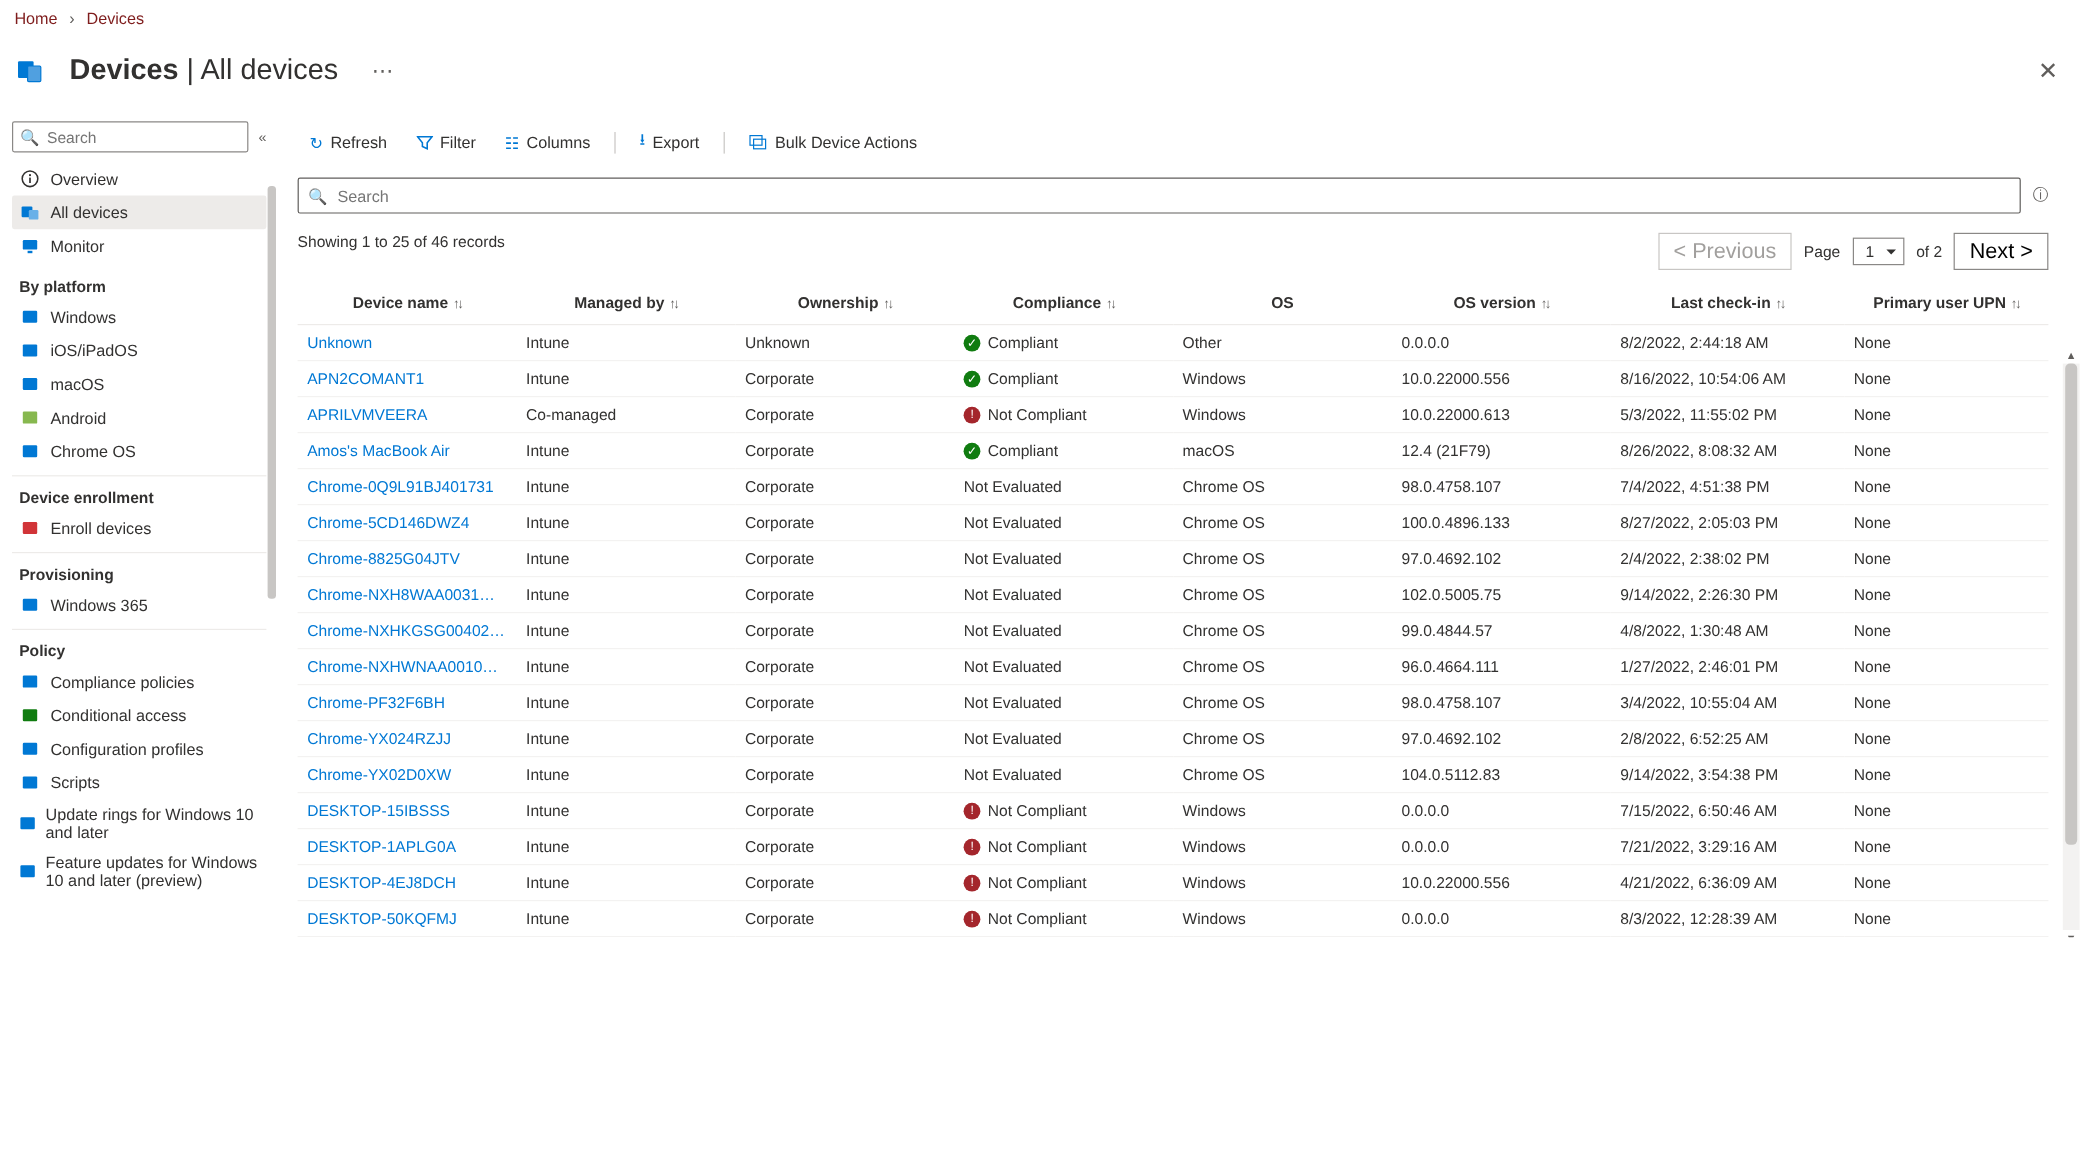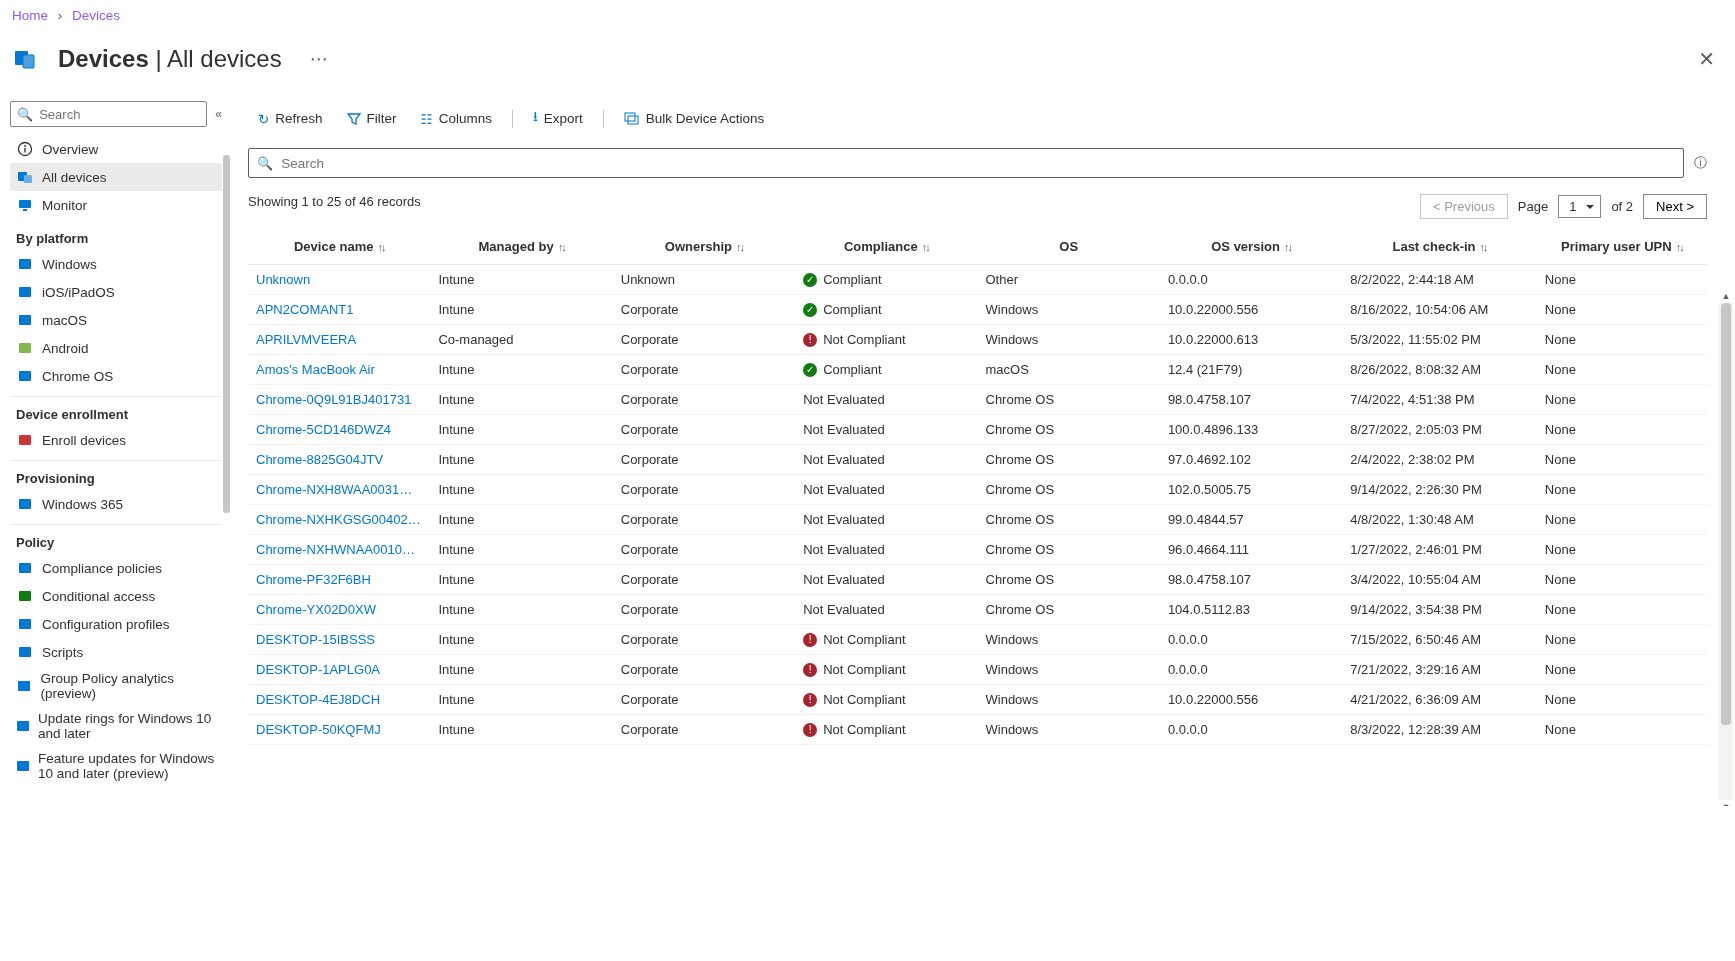"Home" .breadcrumb span { color: #8b5cf6 -> #7f1d1d }
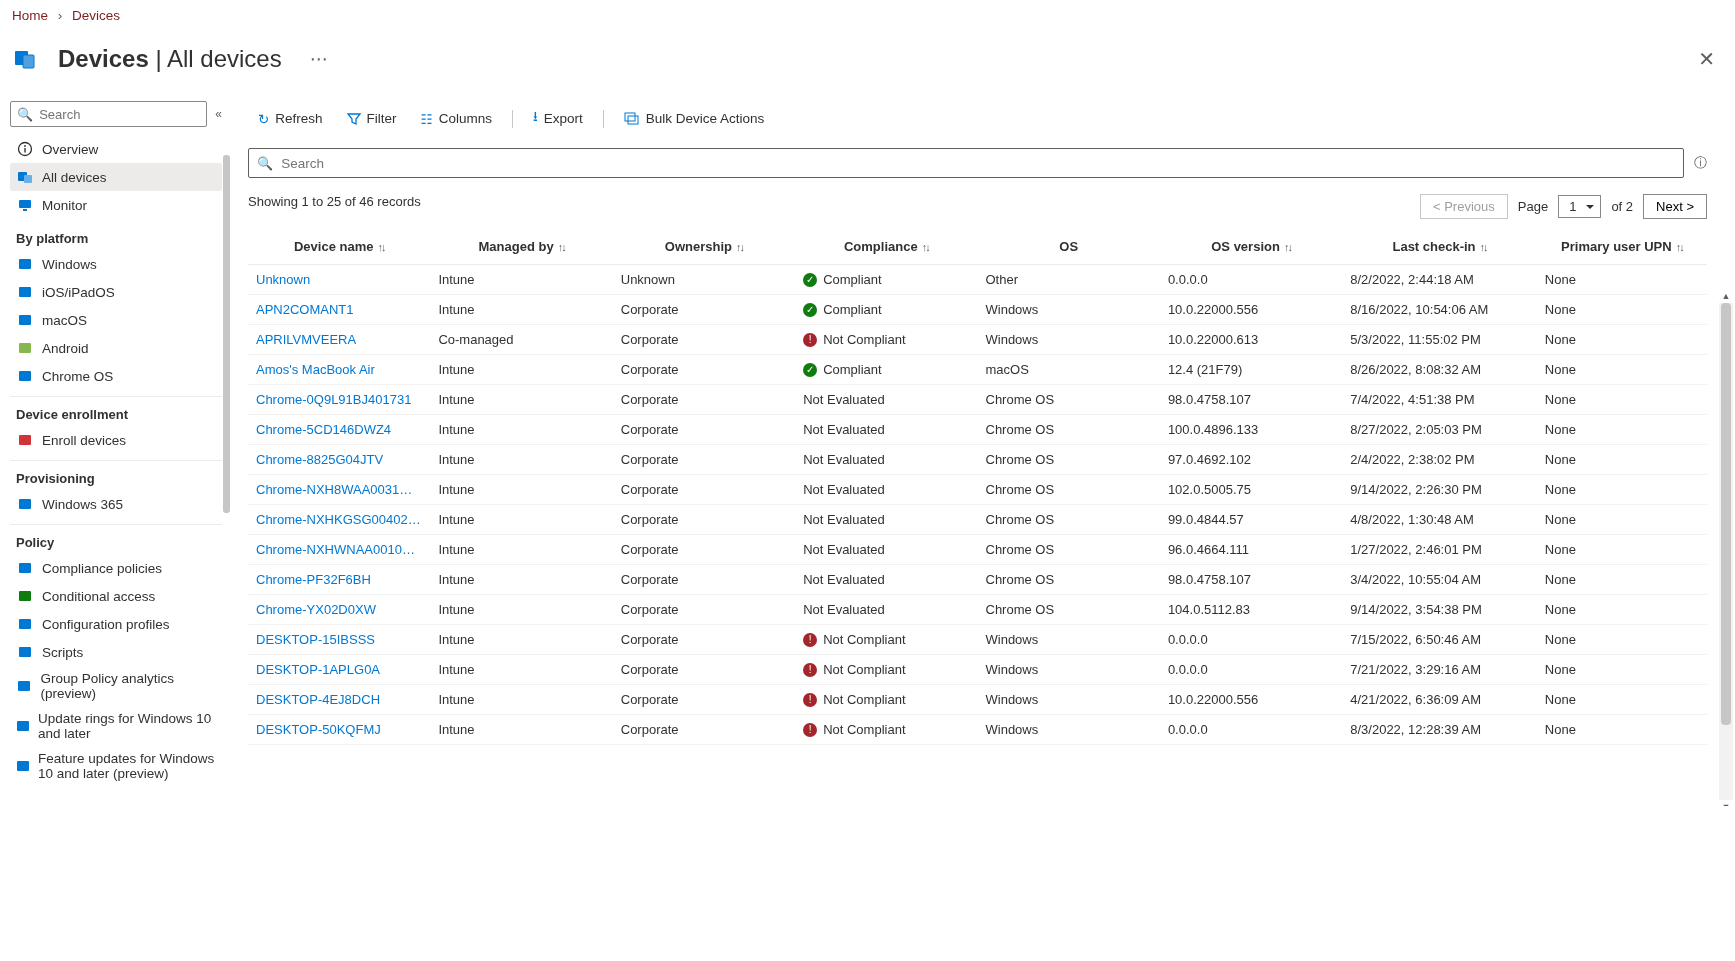"< Previous" .pg-btn { font-size: 13px -> 18px }
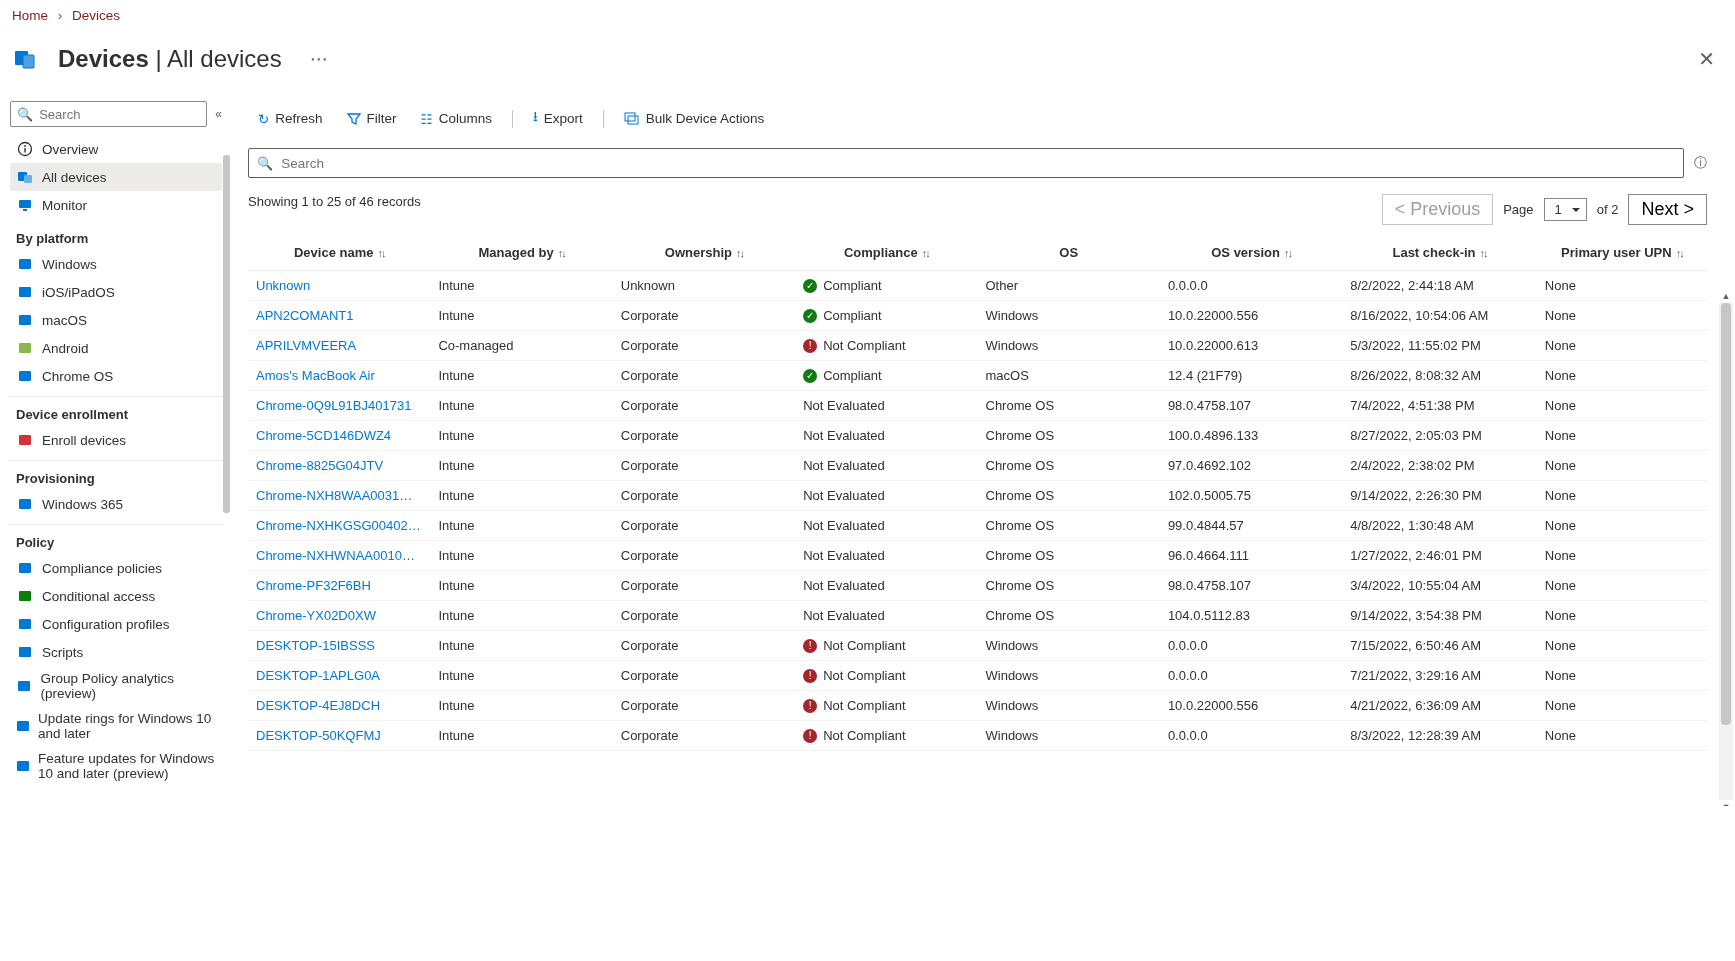"Chrome-YX024RZJJ" tr { html: none -> <tr> <td><span>Chrome-YX024RZJJ</span></td> <td>Intune</td> <td>Corporate</td> <td> <div> <span>Not Evaluated</span> </div> </td> <td>Chrome OS</td> <td>97.0.4692.102</td> <td>2/8/2022, 6:52:25 AM</td> <td>None</td> </tr> }
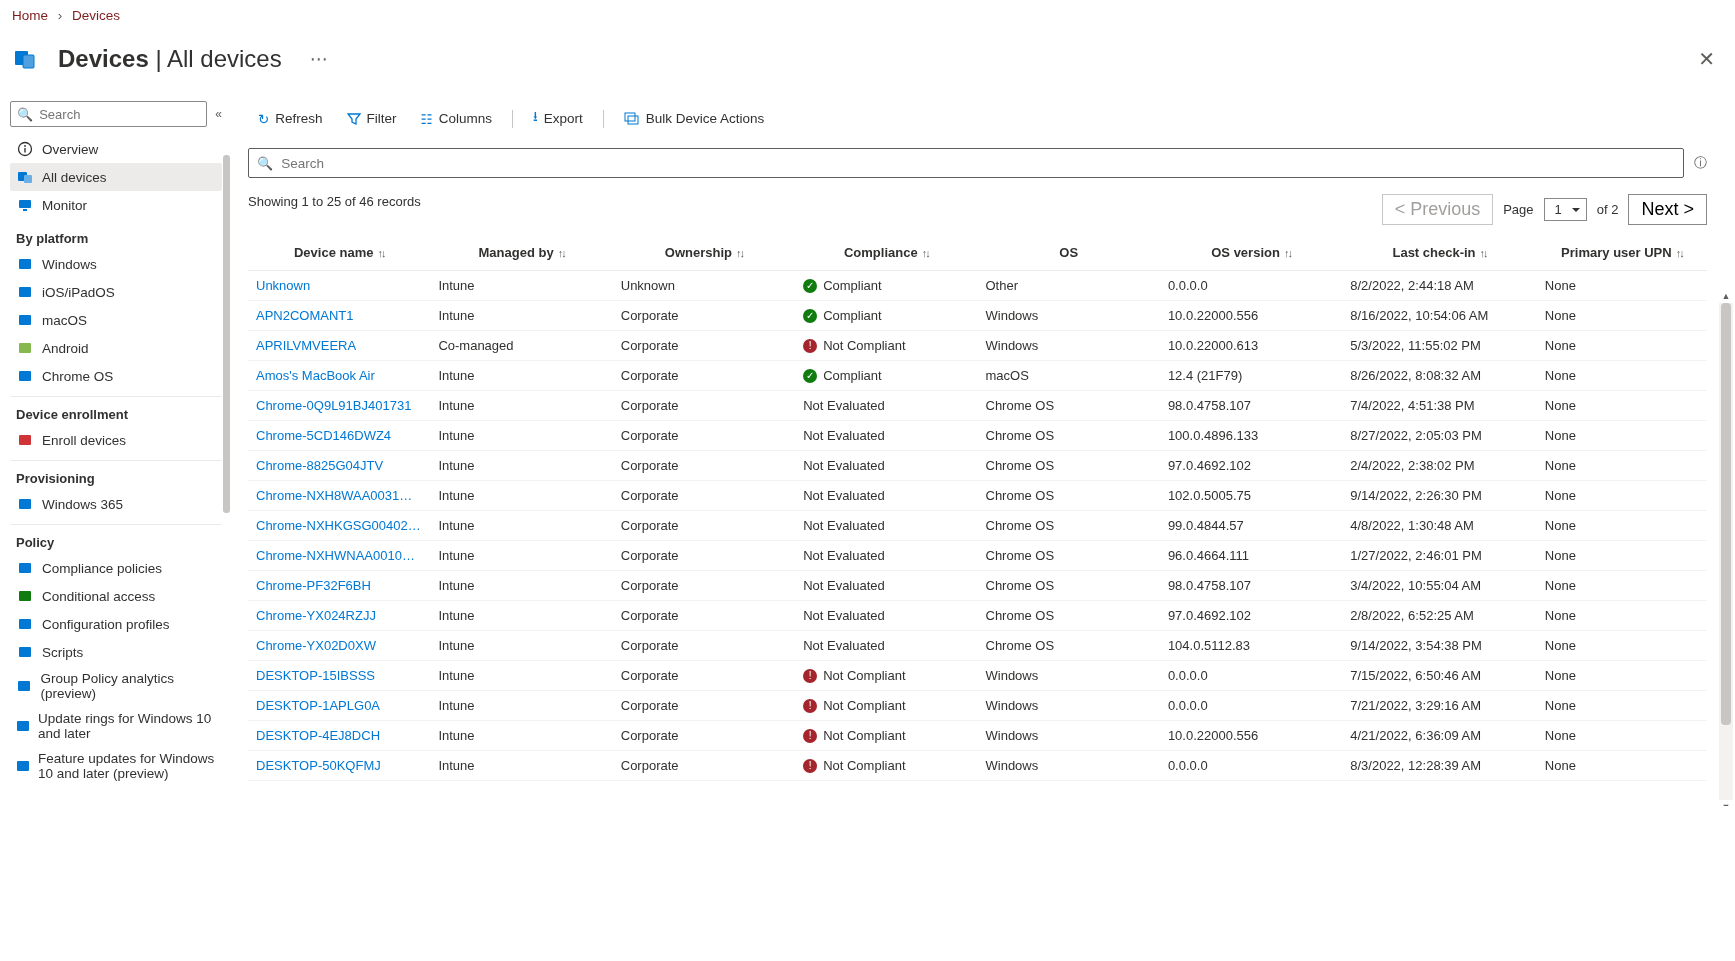"Group Policy analytics (preview)" div.sb-item { html: <div> <span> <svg> <rect></rect> </svg> </span> <span>Group Policy analytics (preview)</span> </div> -> none }
